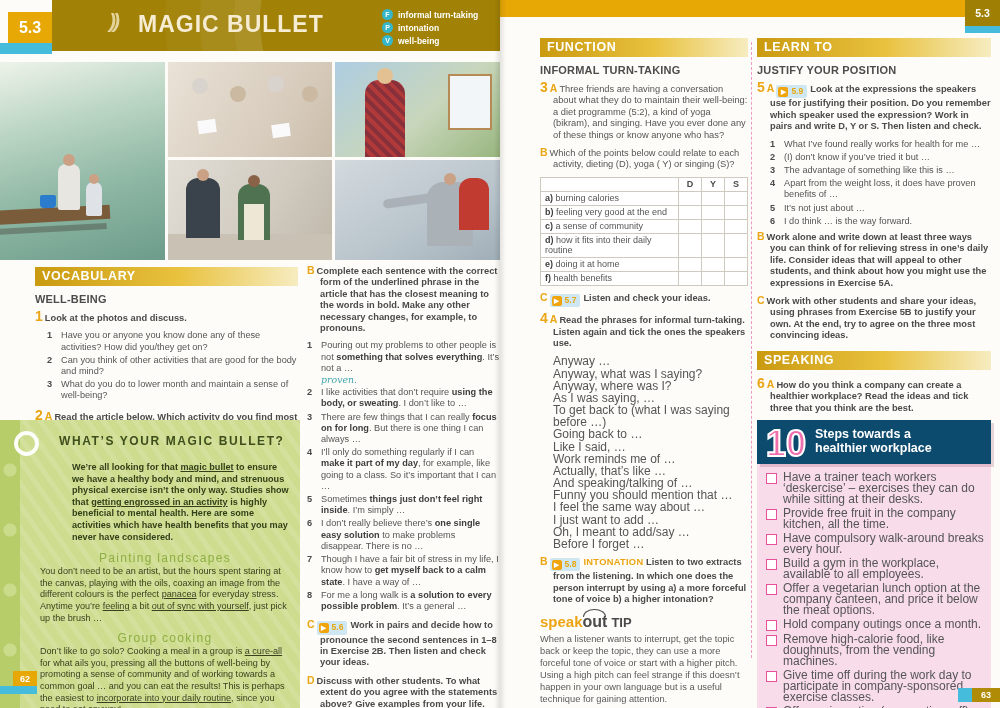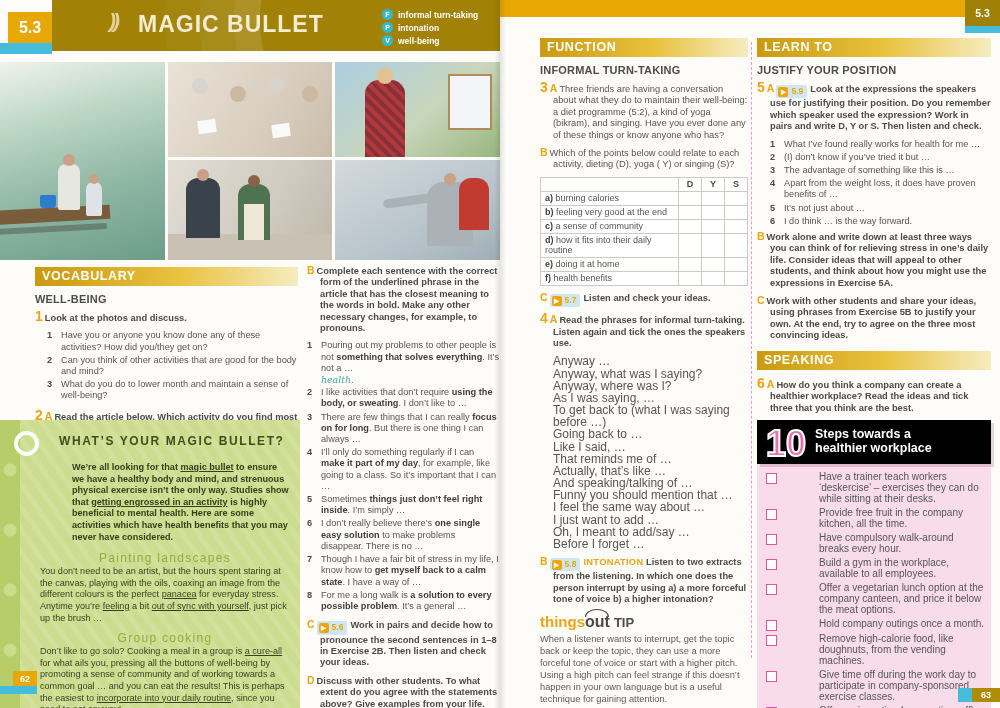"health." span.answer { text: health -> proven }
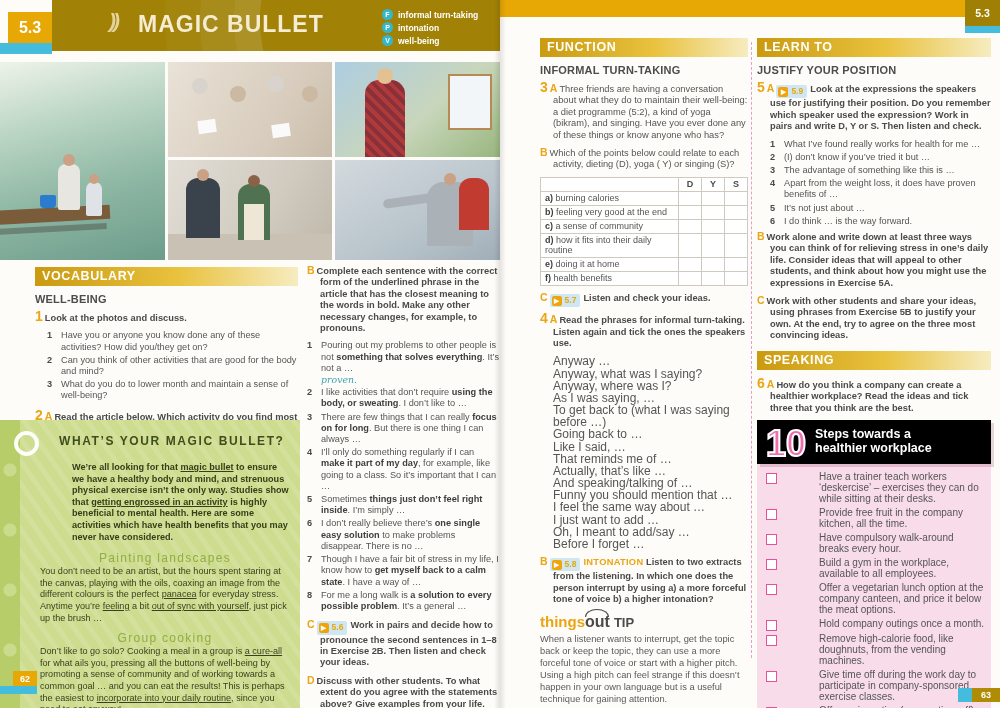"That reminds me of …" div.phrase { text: That -> Work }
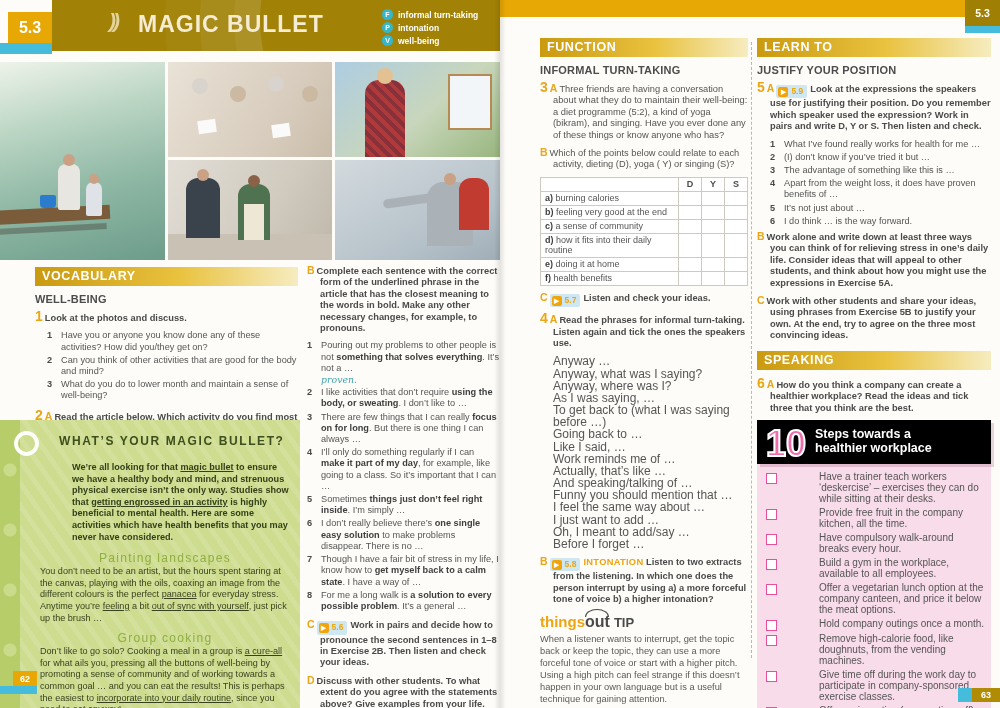"10" .poster-head { background: #000000 -> #0c4a6e }
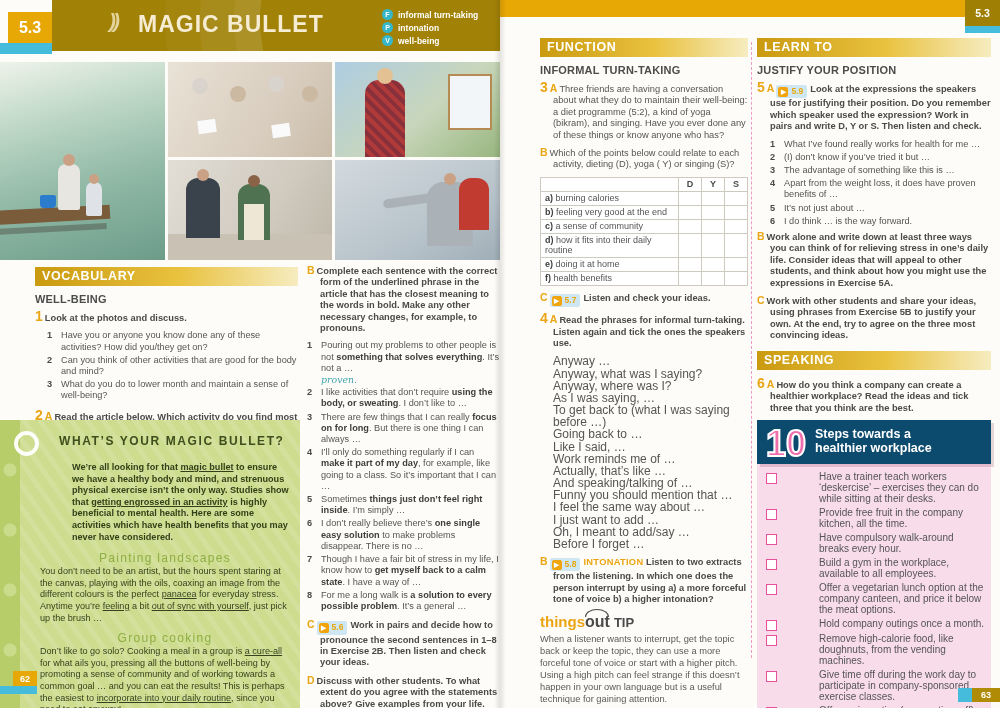"Have a trainer teach workers" .check-text { font-size: 10px -> 12px; margin-left: 36px -> none }
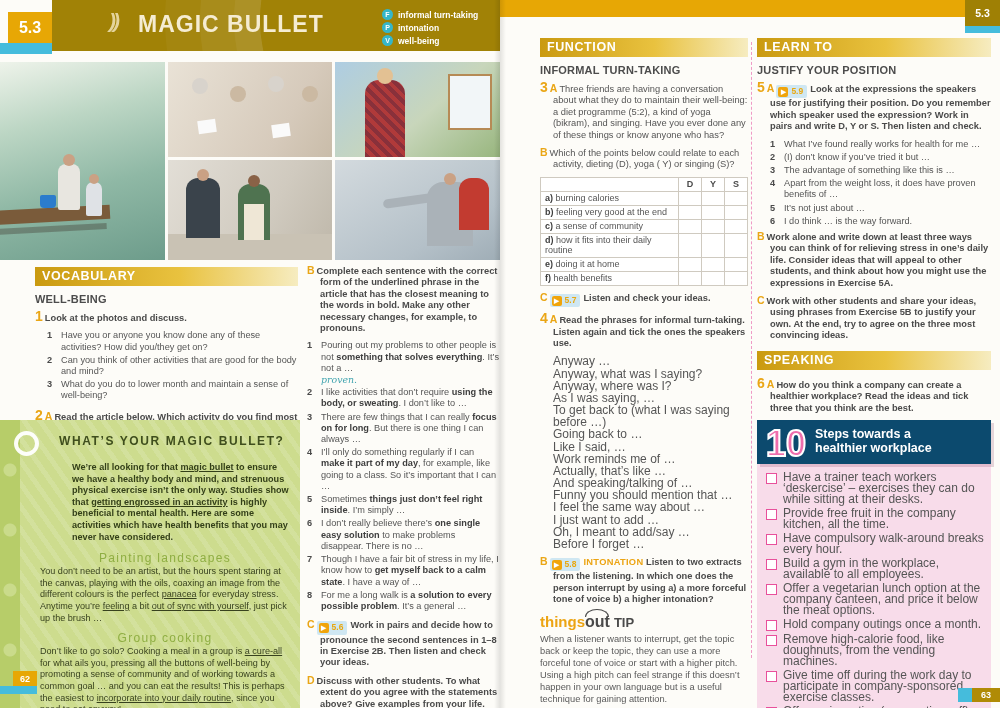"things" span.speak { text: things -> speak }
